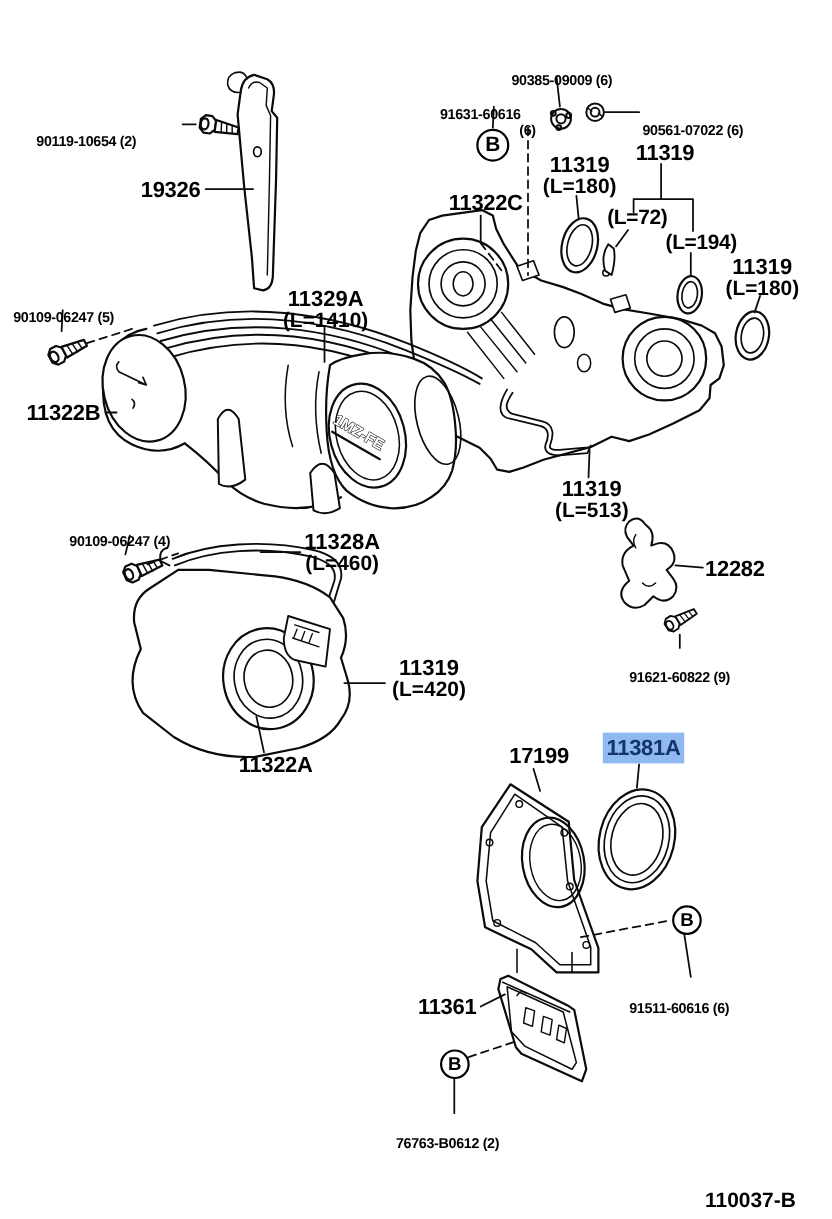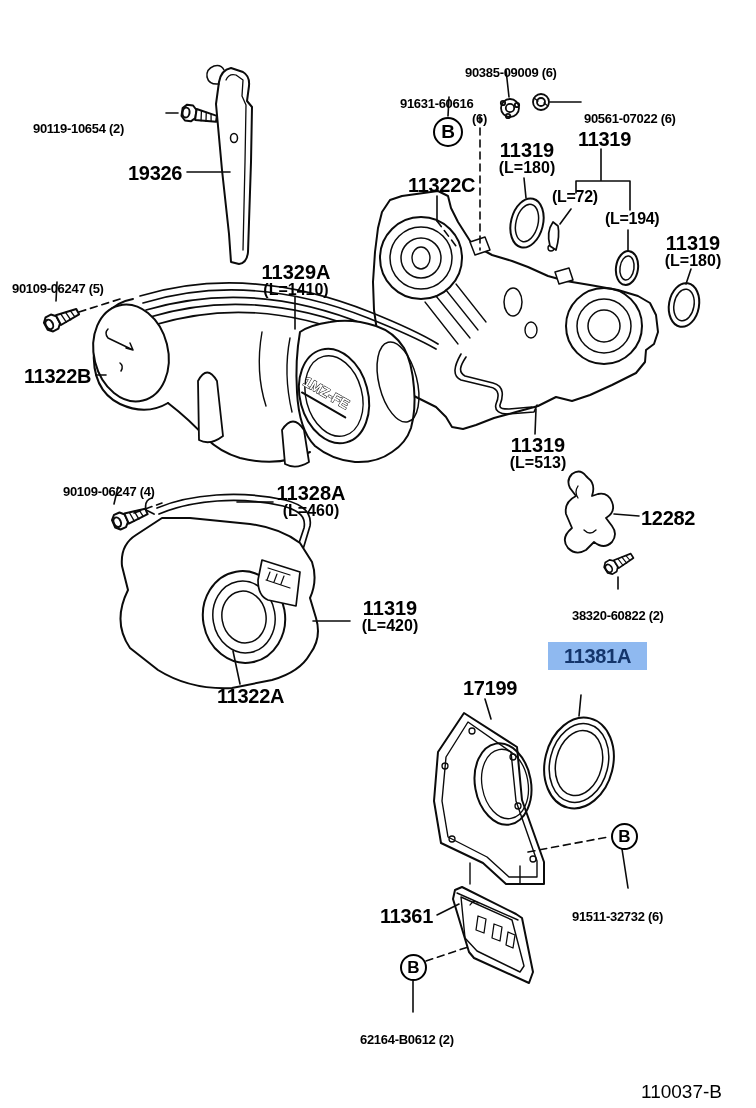"(L=180)" .len { font-size: 16px -> 19px }
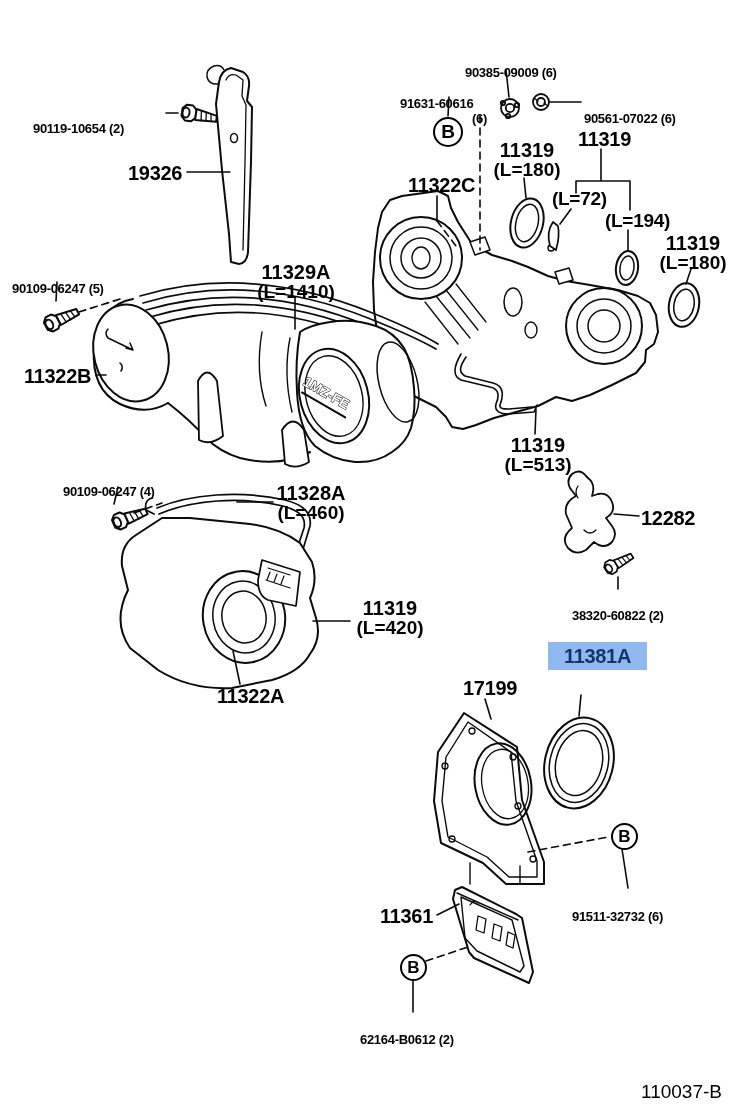"38320-60822 (2)" div.lbl { text: 38320-60822 (2 -> 91621-60822 (9 }
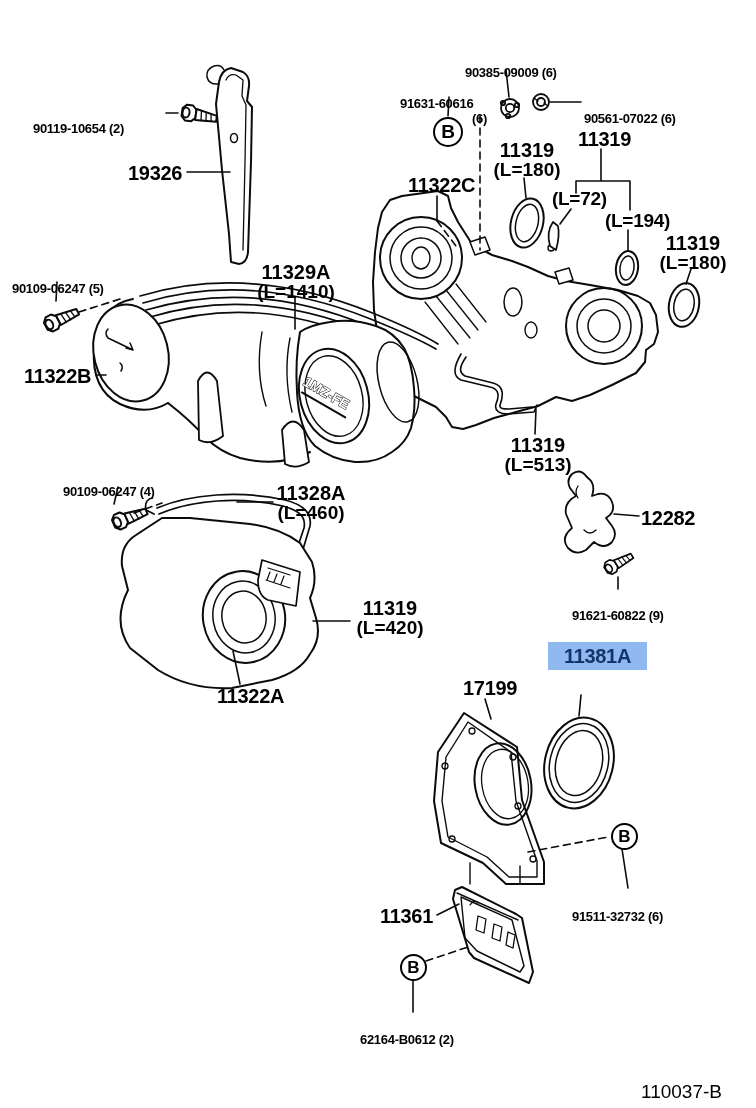"11381A" div.hl { top: 642px -> 666px; width: 99px -> 74px }
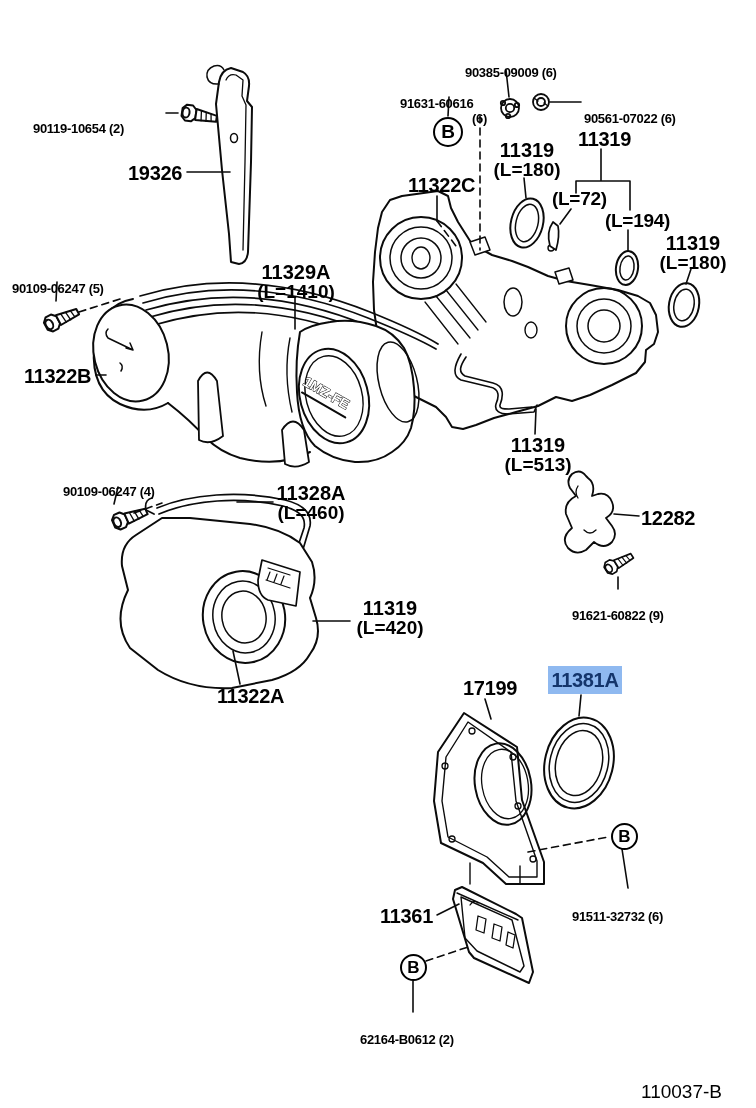"91511-32732 (6)" div.lbl { text: 91511-32732 -> 91511-60616 }
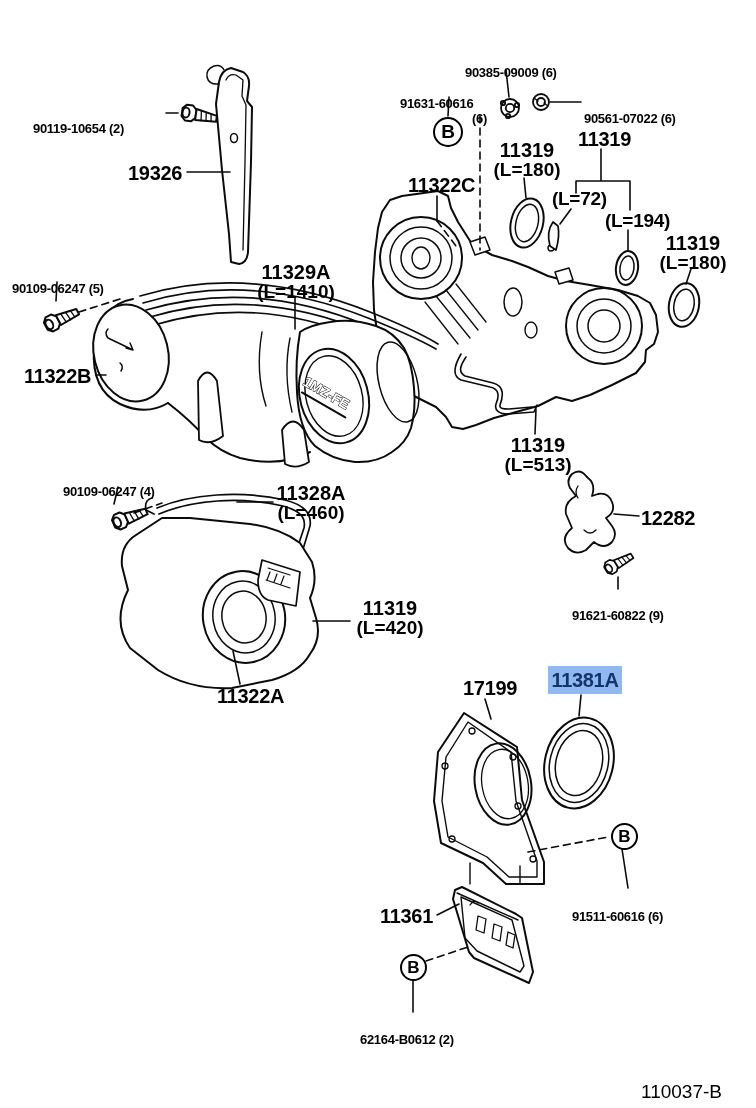"62164-B0612 (2)" div.lbl { text: 62164-B0612 -> 76763-B0612 }
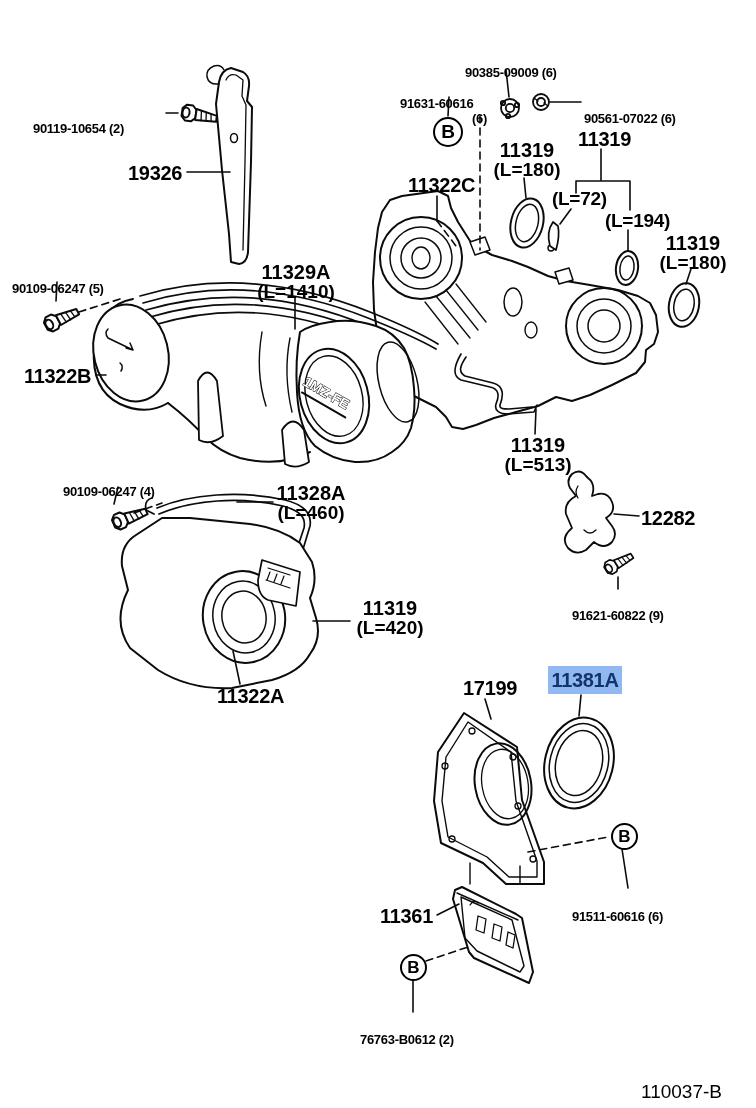"110037-B" .footer { font-weight: normal -> bold }
